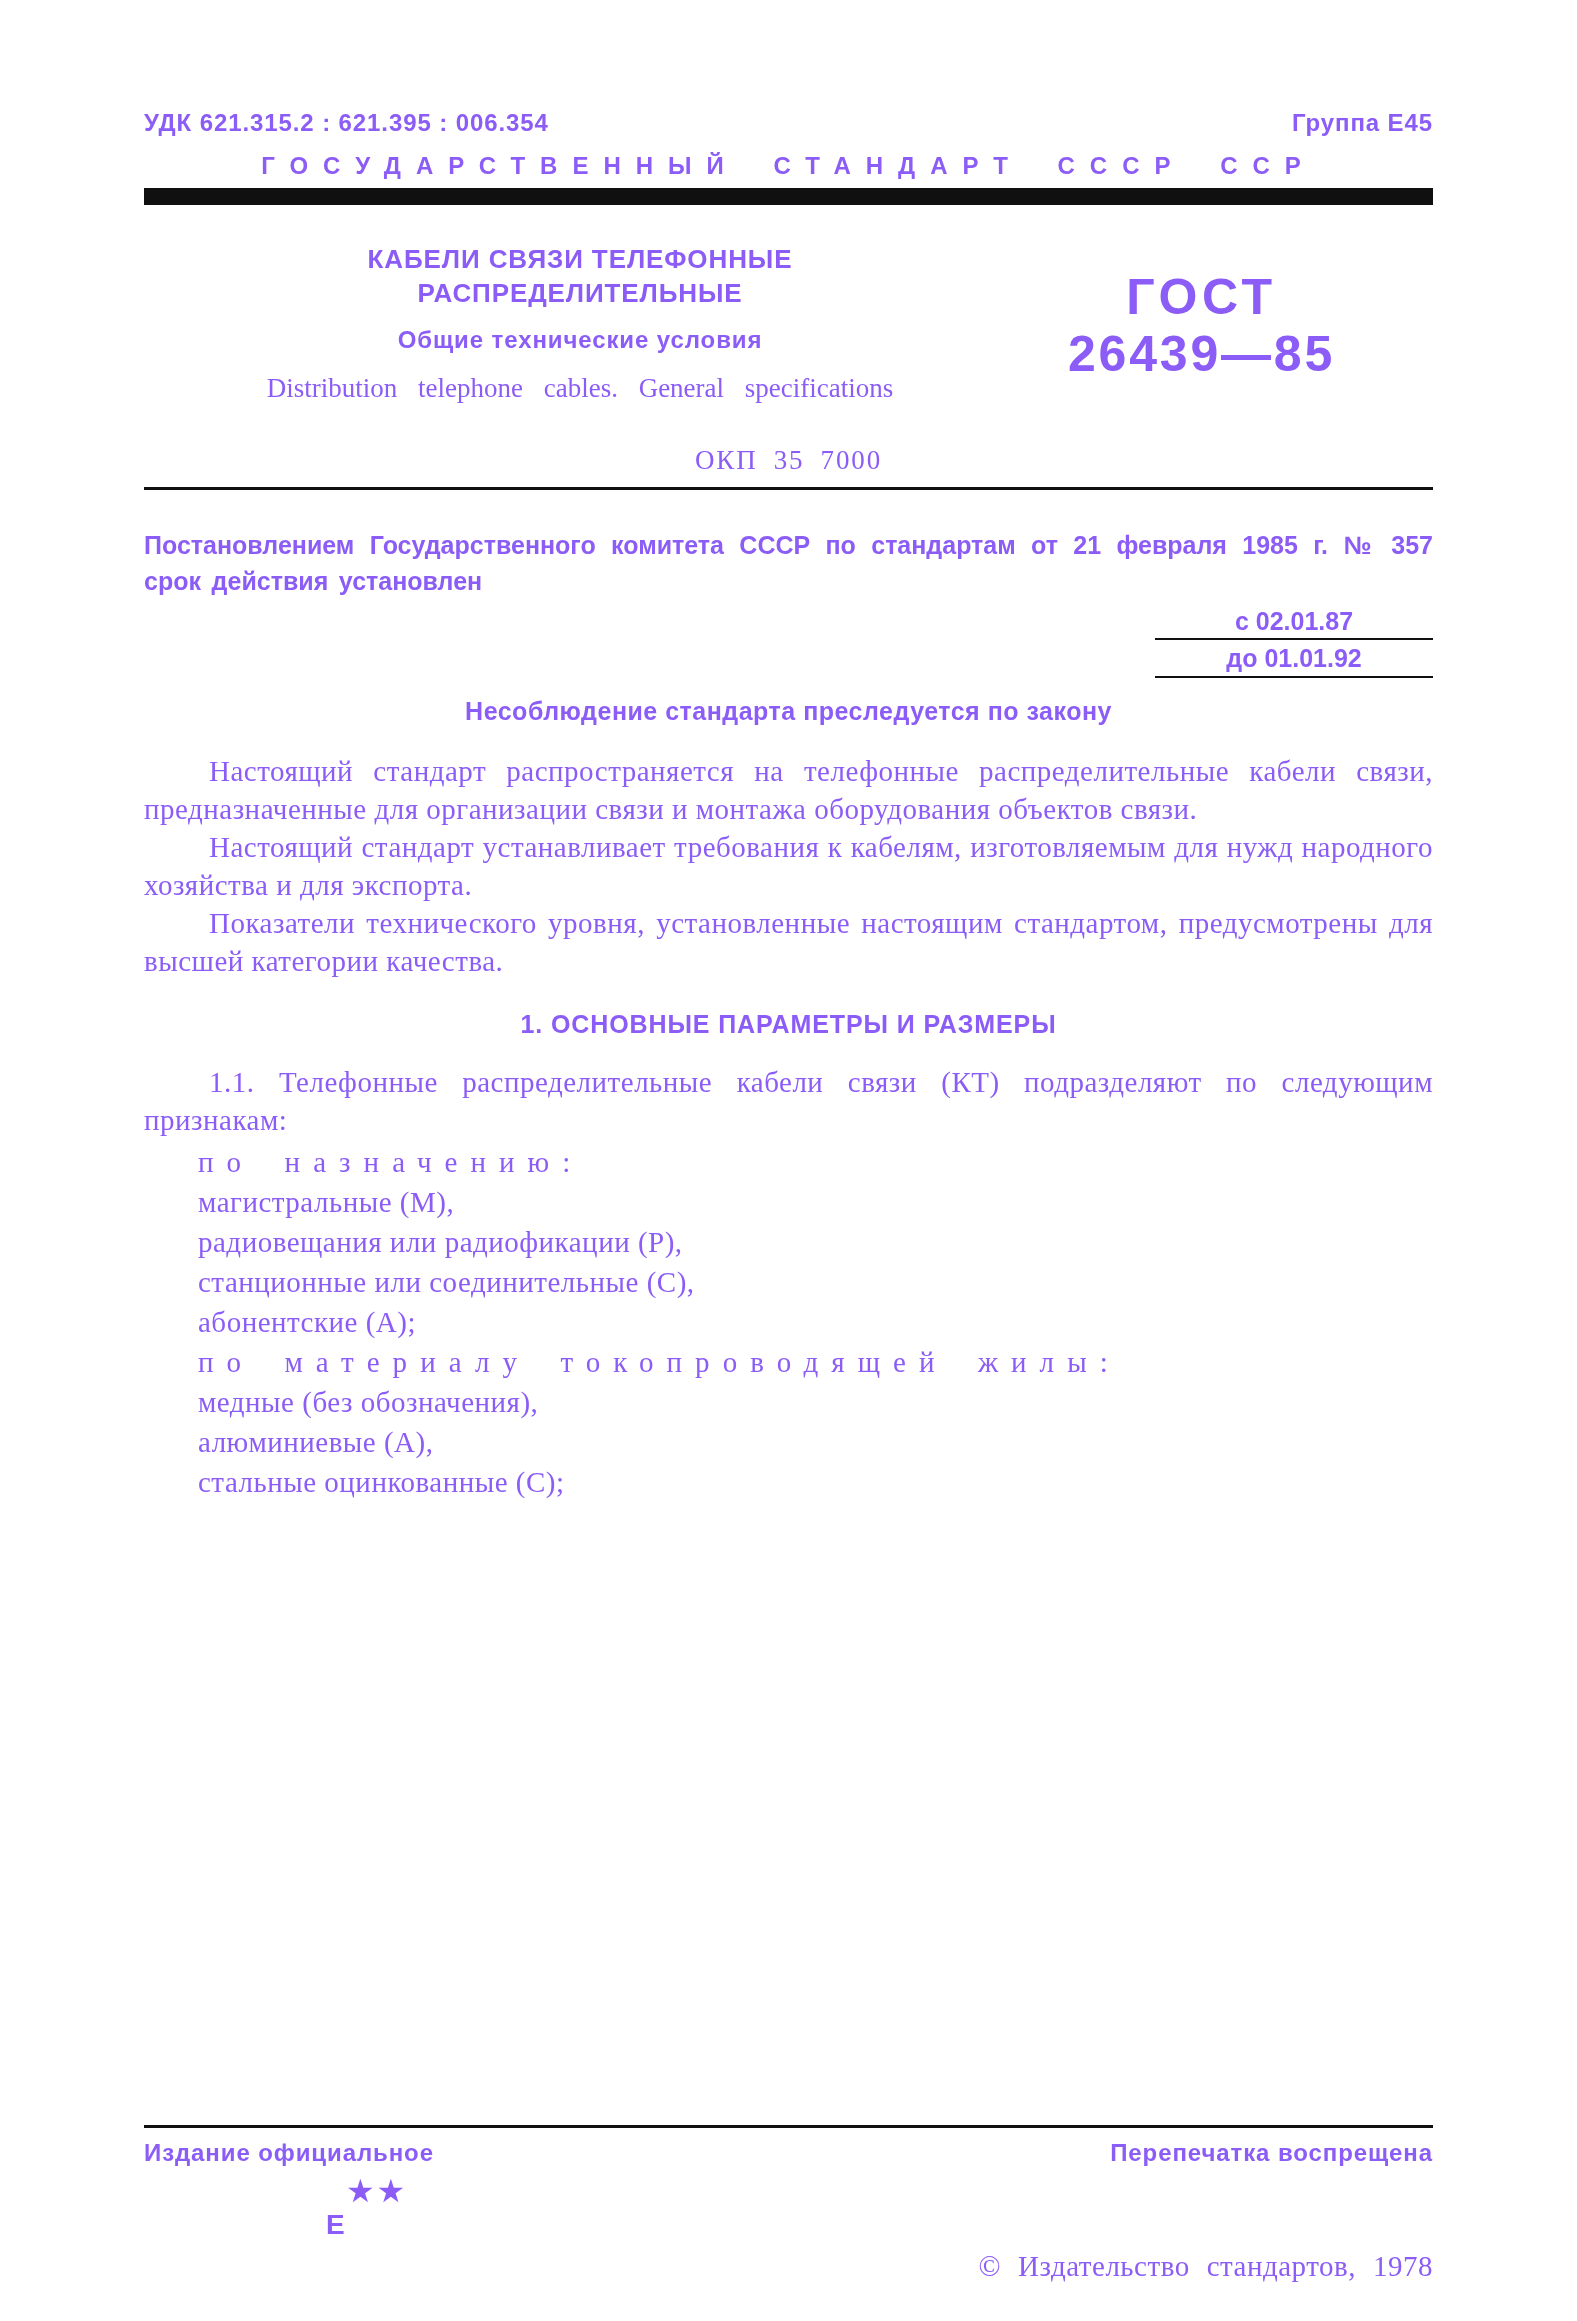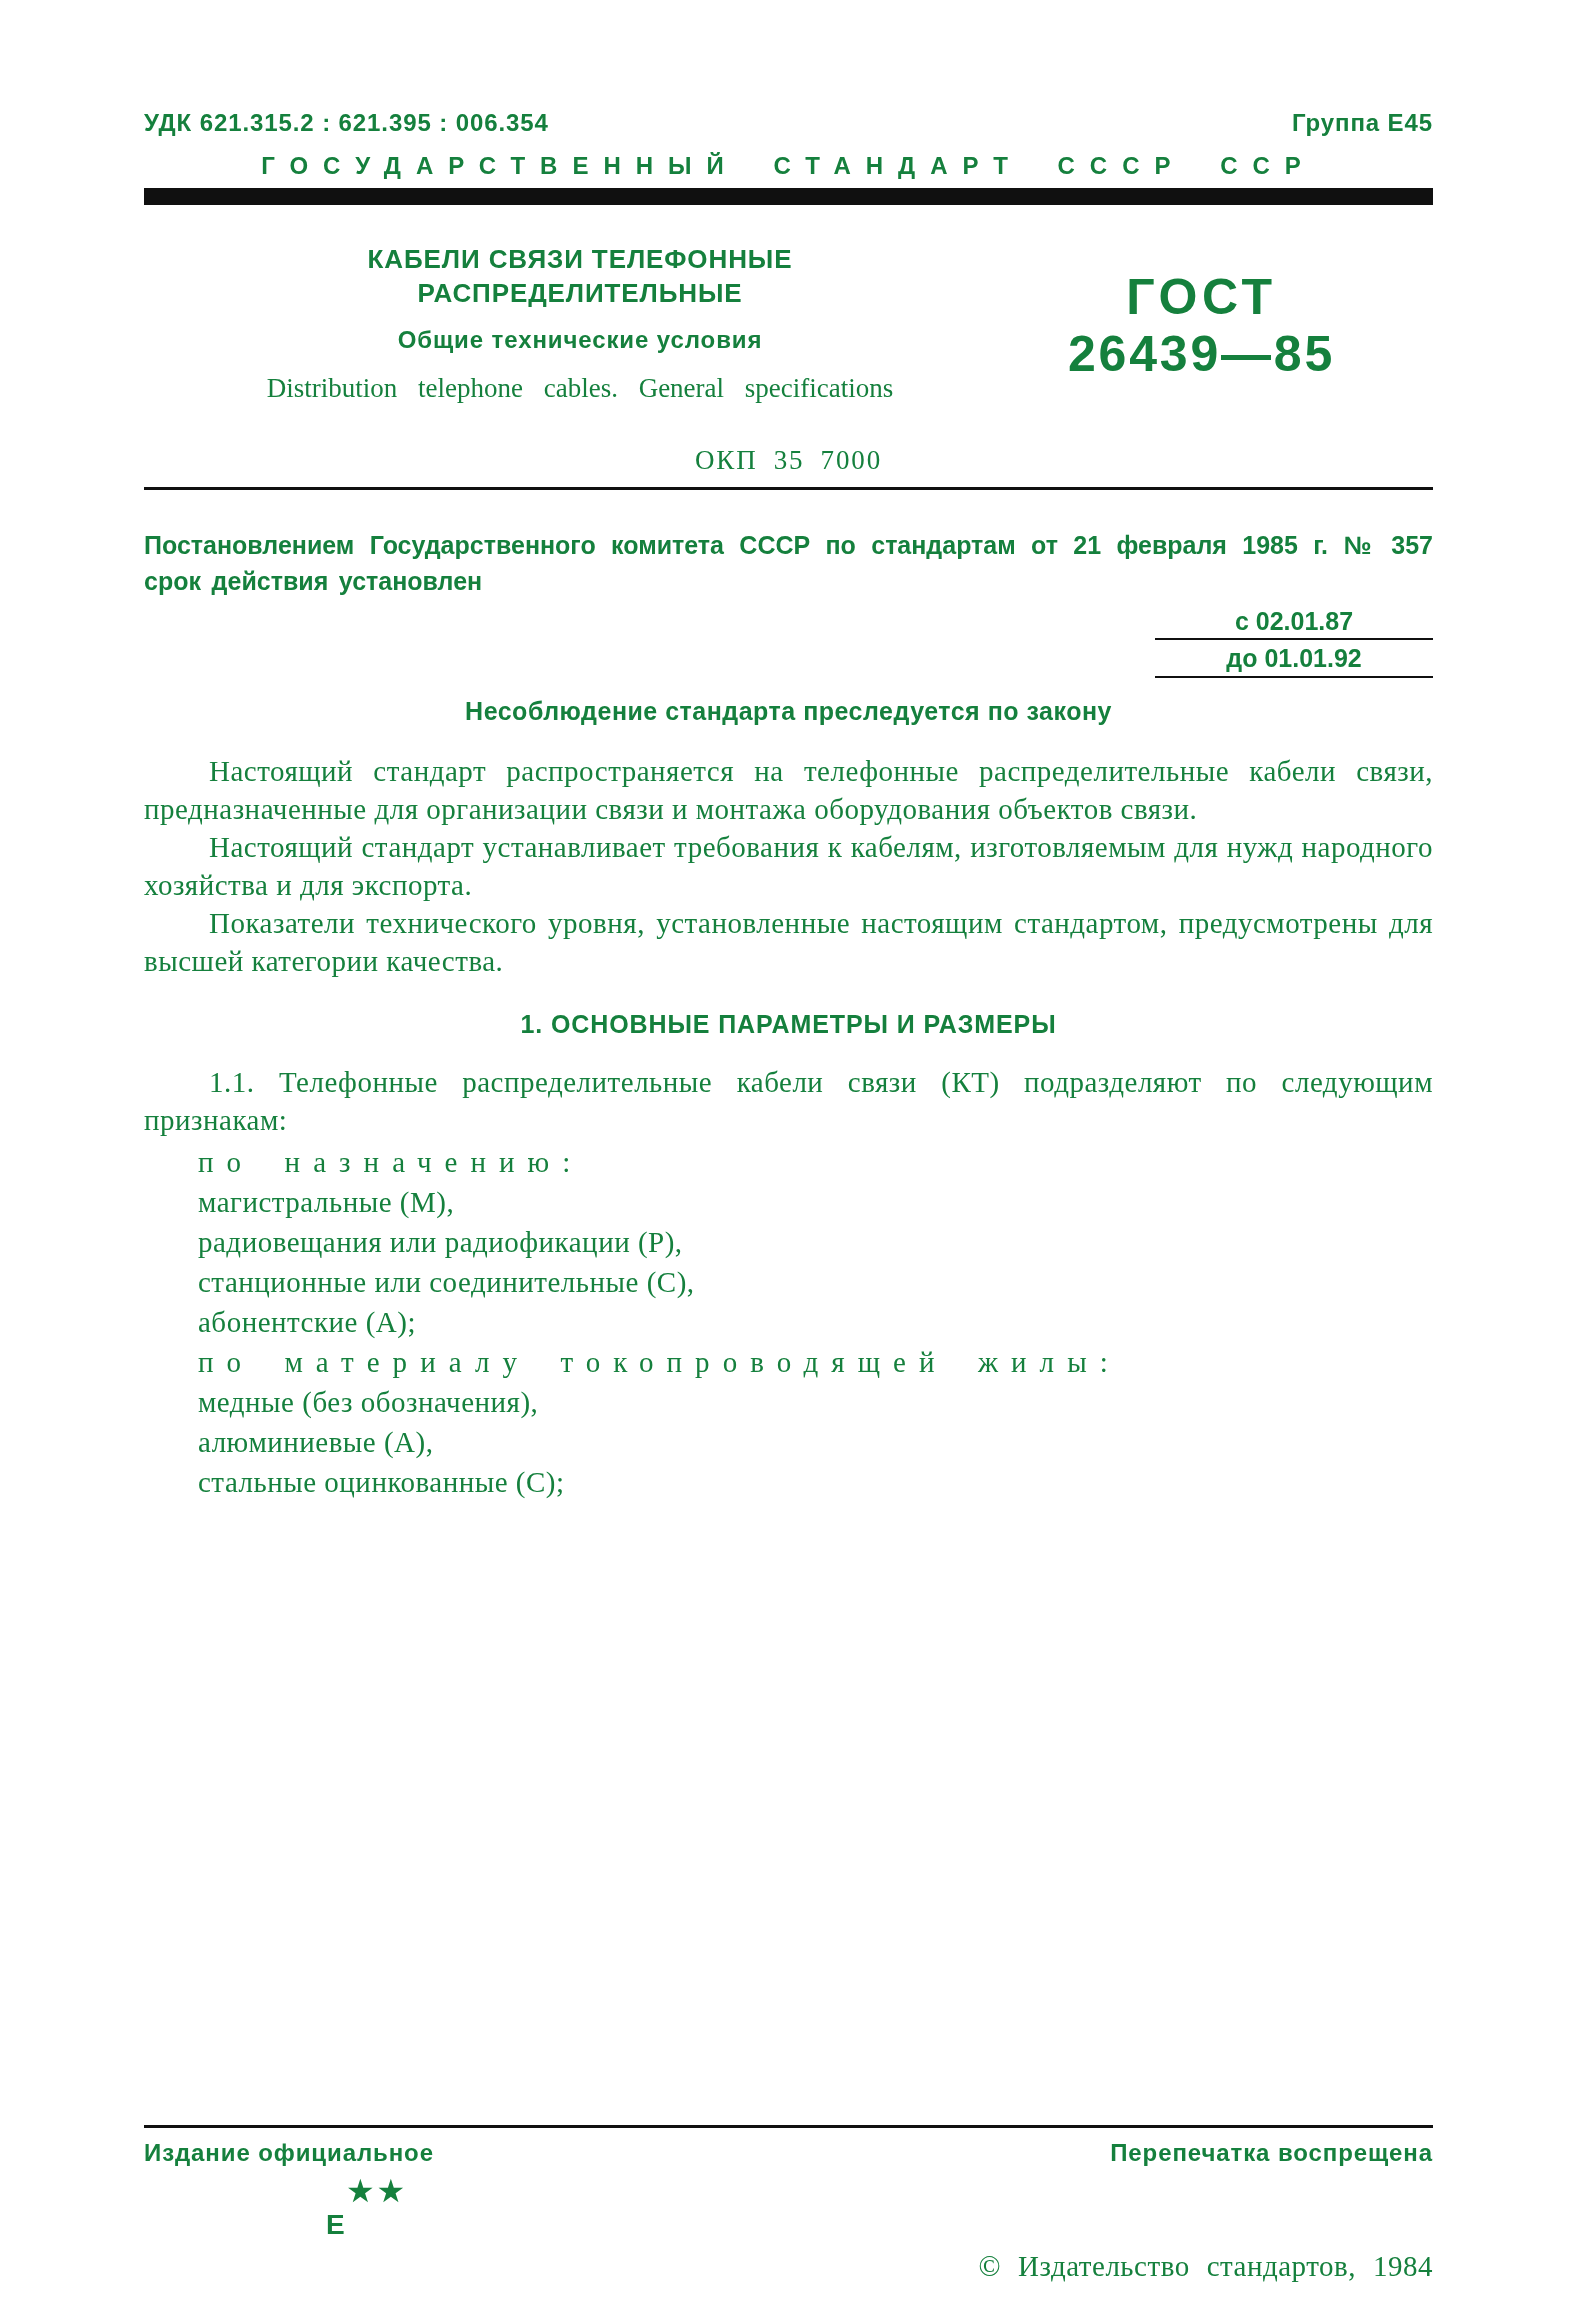"УДК 621.315.2 : 621.395 :" .page { color: #15803d -> #8b5cf6 }
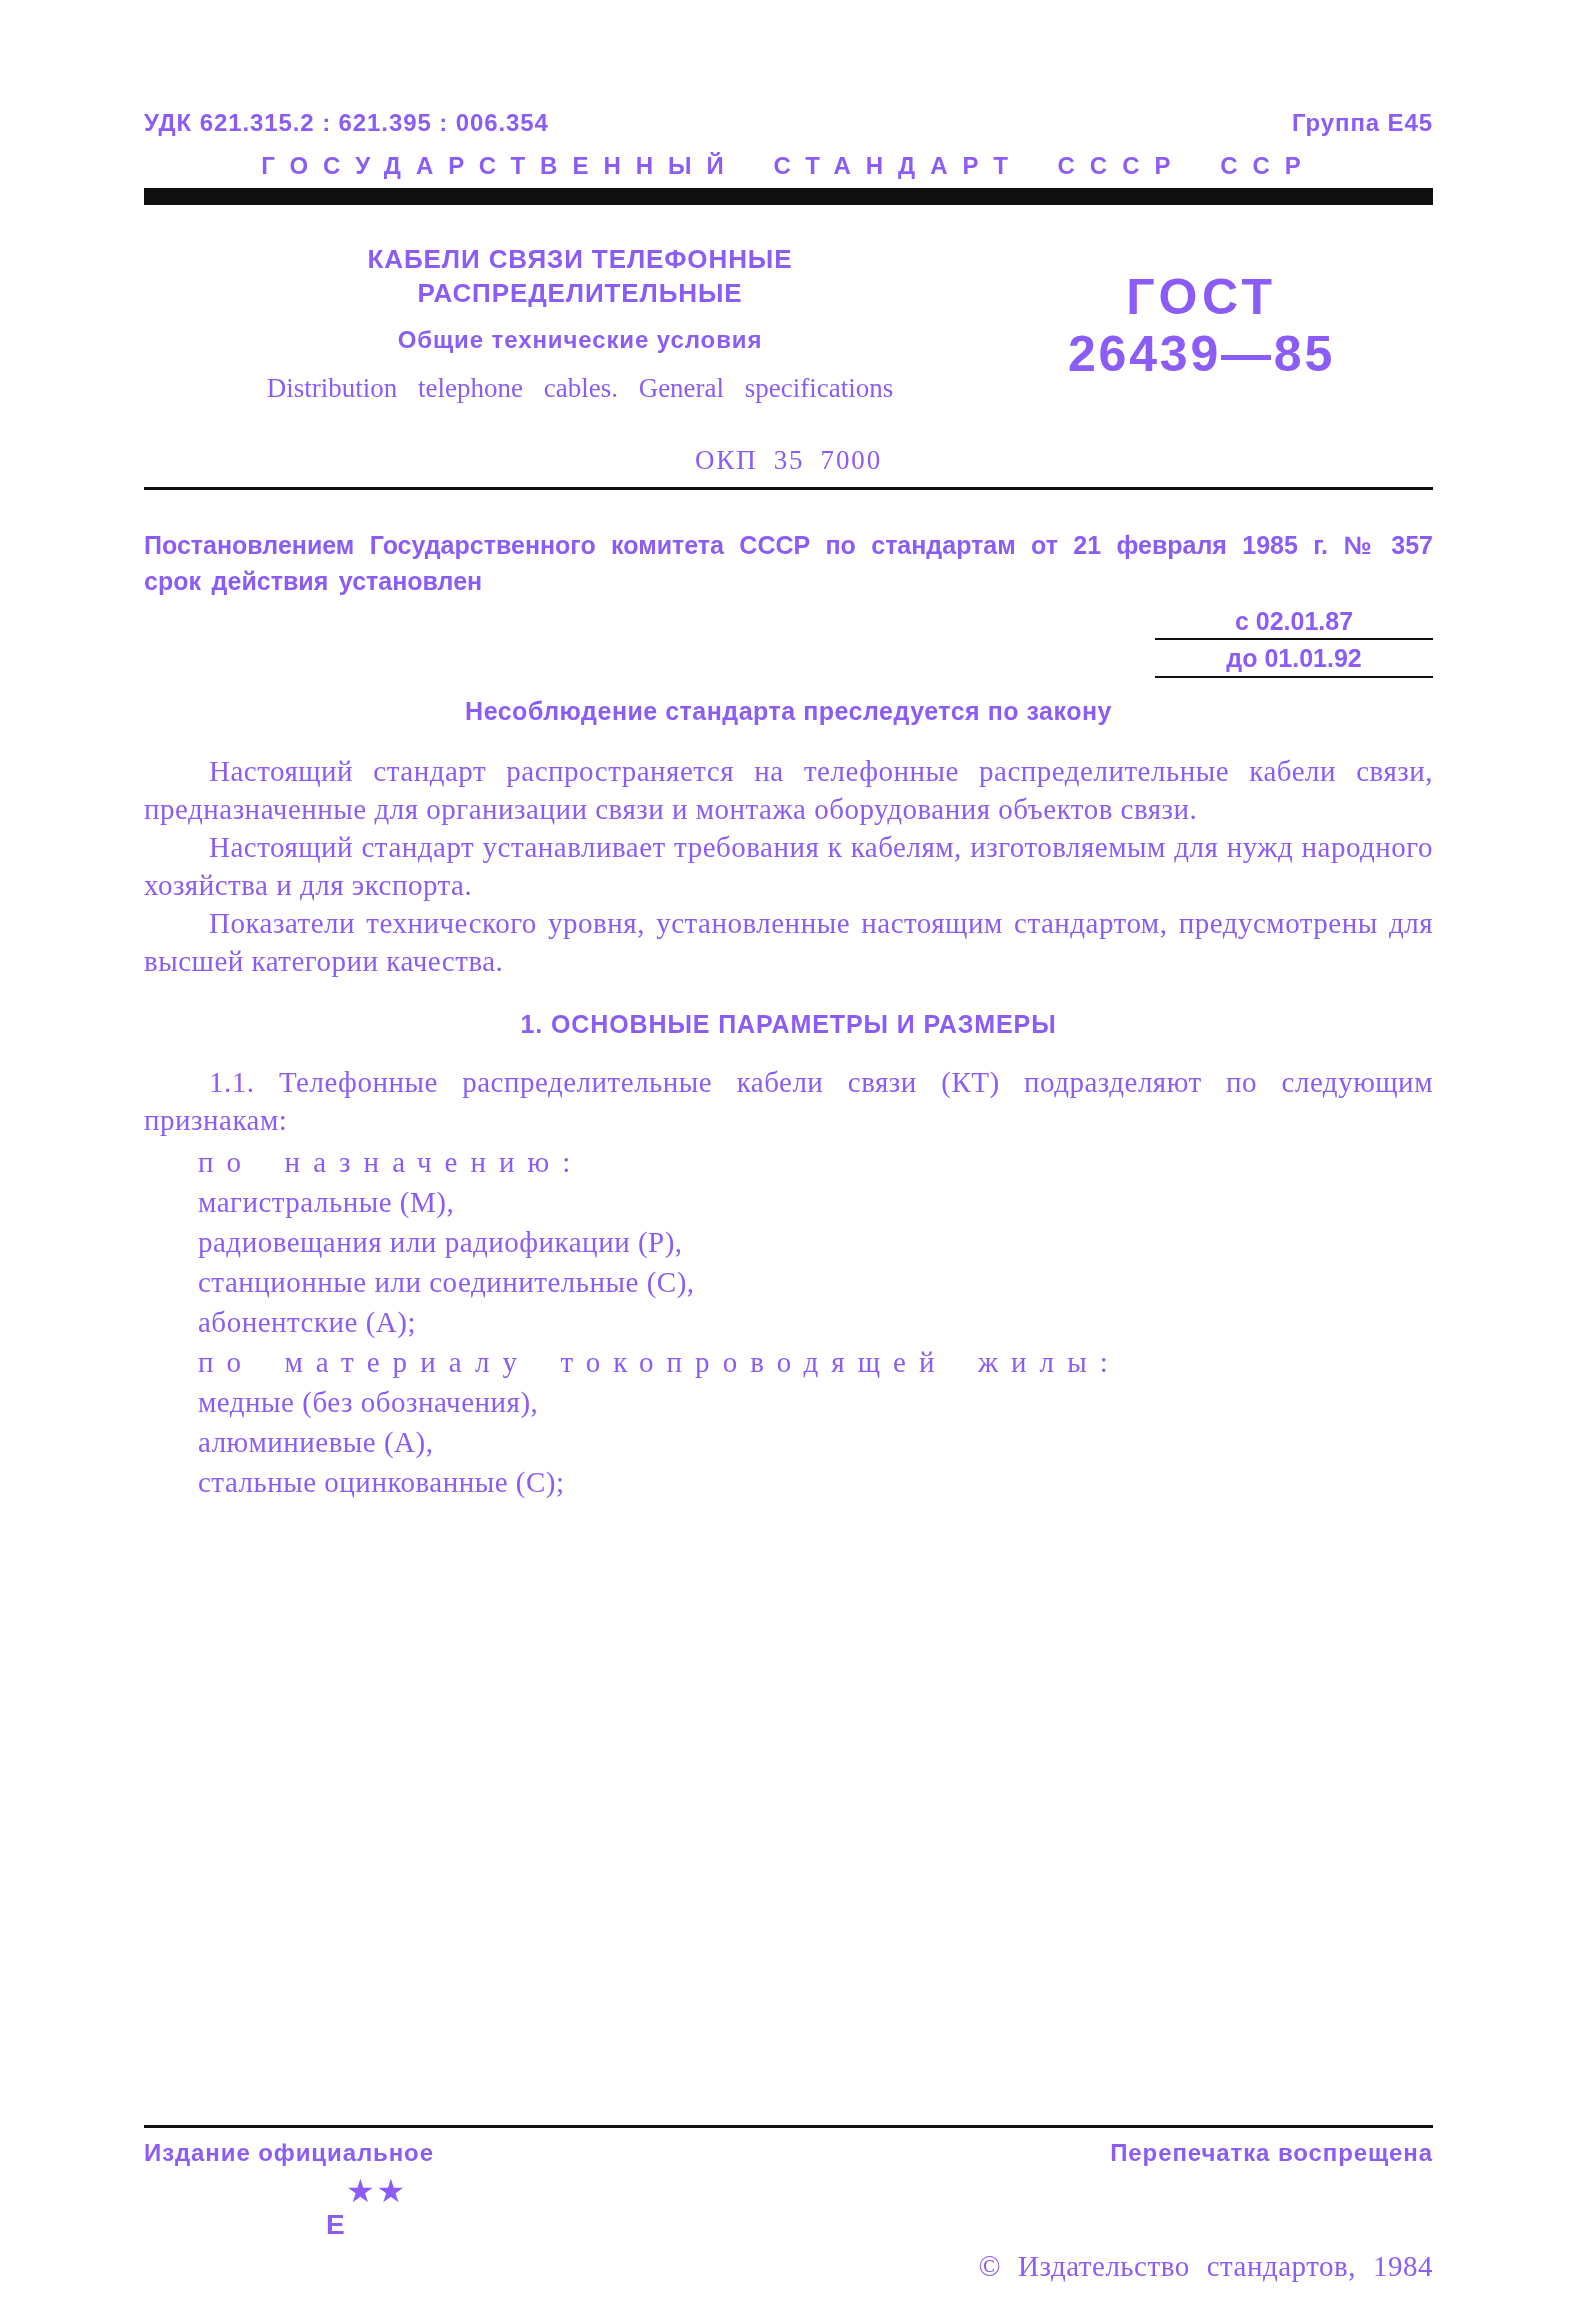"© Издательство стандартов, 1984" div.copyright { text: 1984 -> 1978 }
